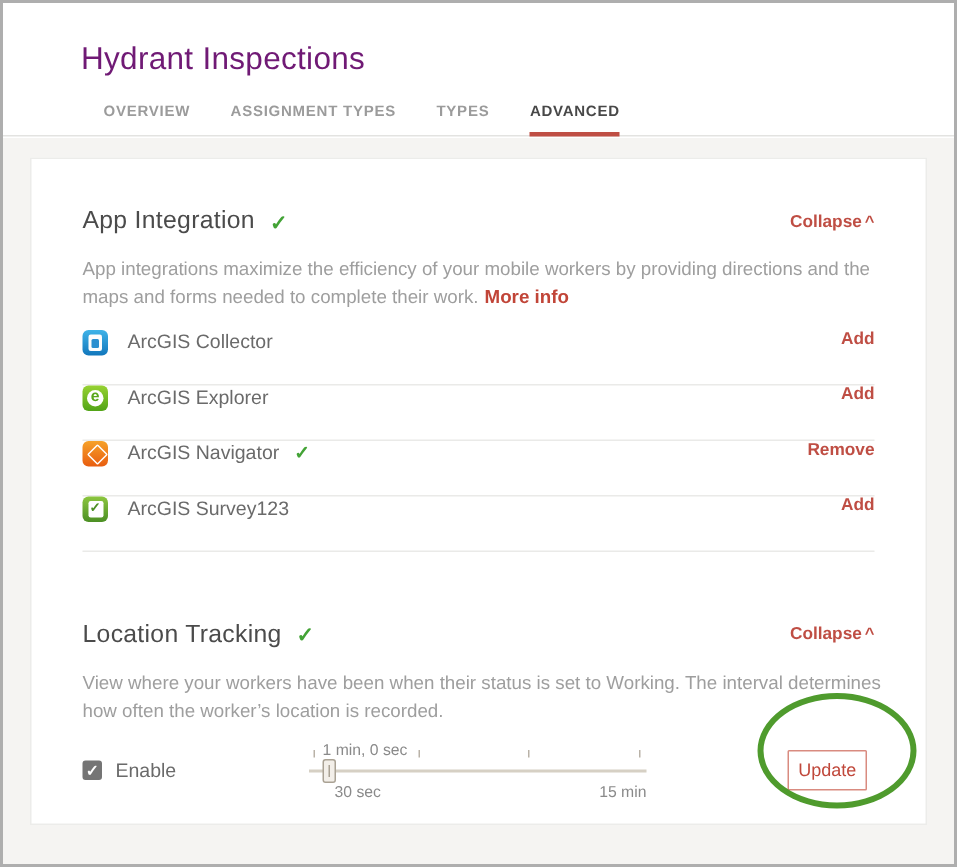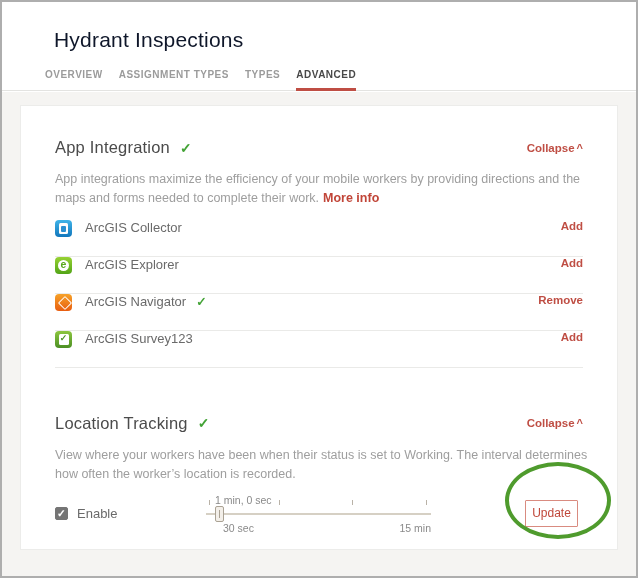"Hydrant Inspections" .page-title { color: #0f172a -> #701a75 }
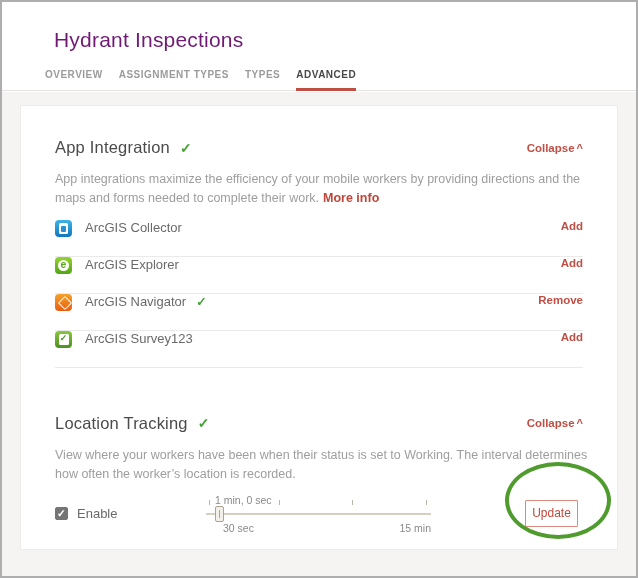"OVERVIEW" .tabs { gap: 16px -> 27px; left: 43px -> 67px }
